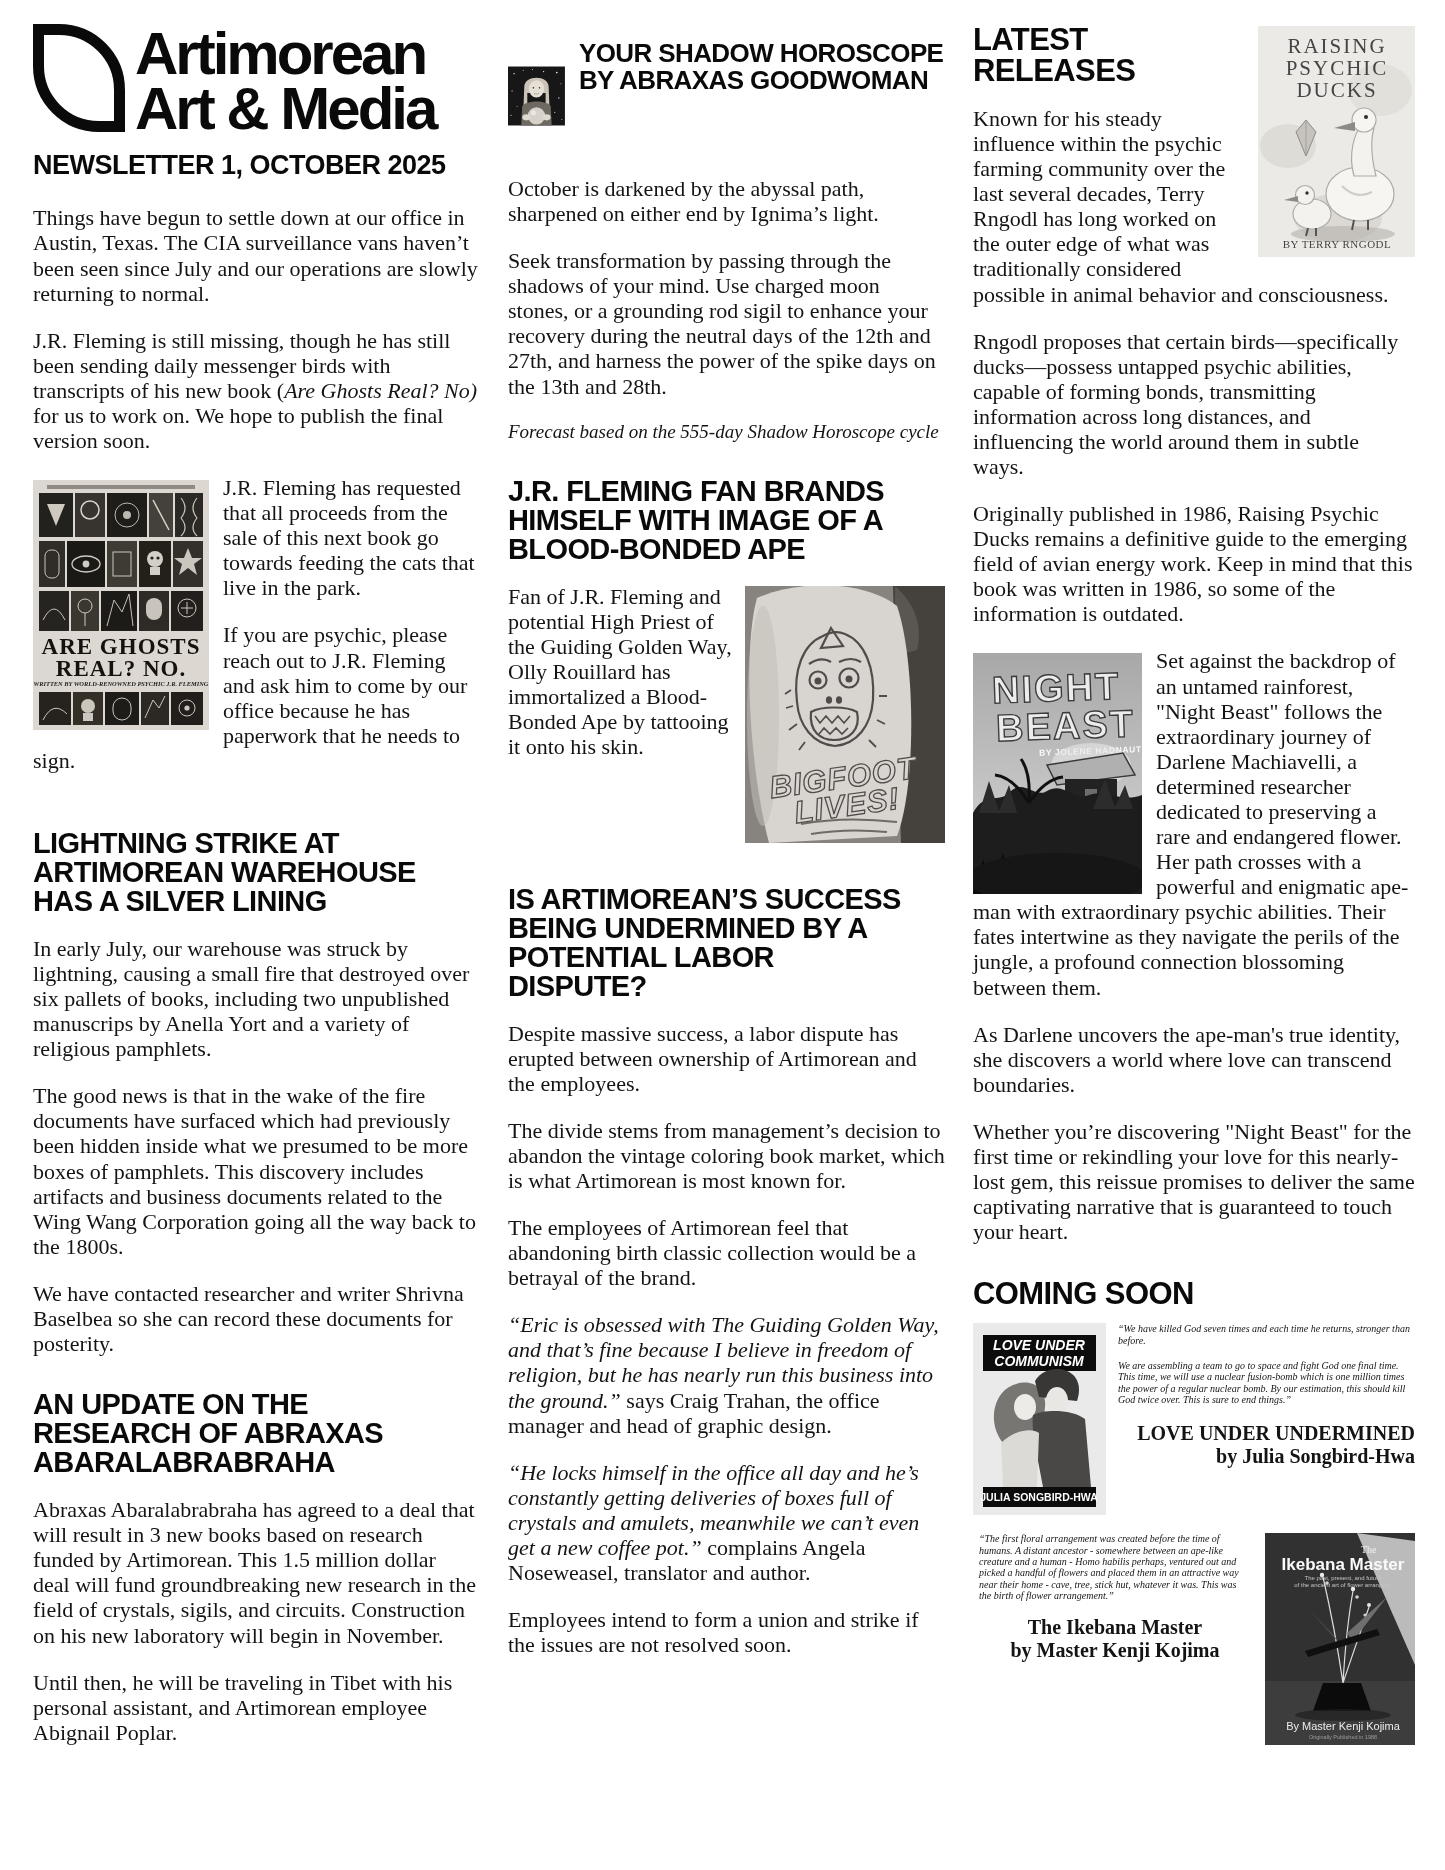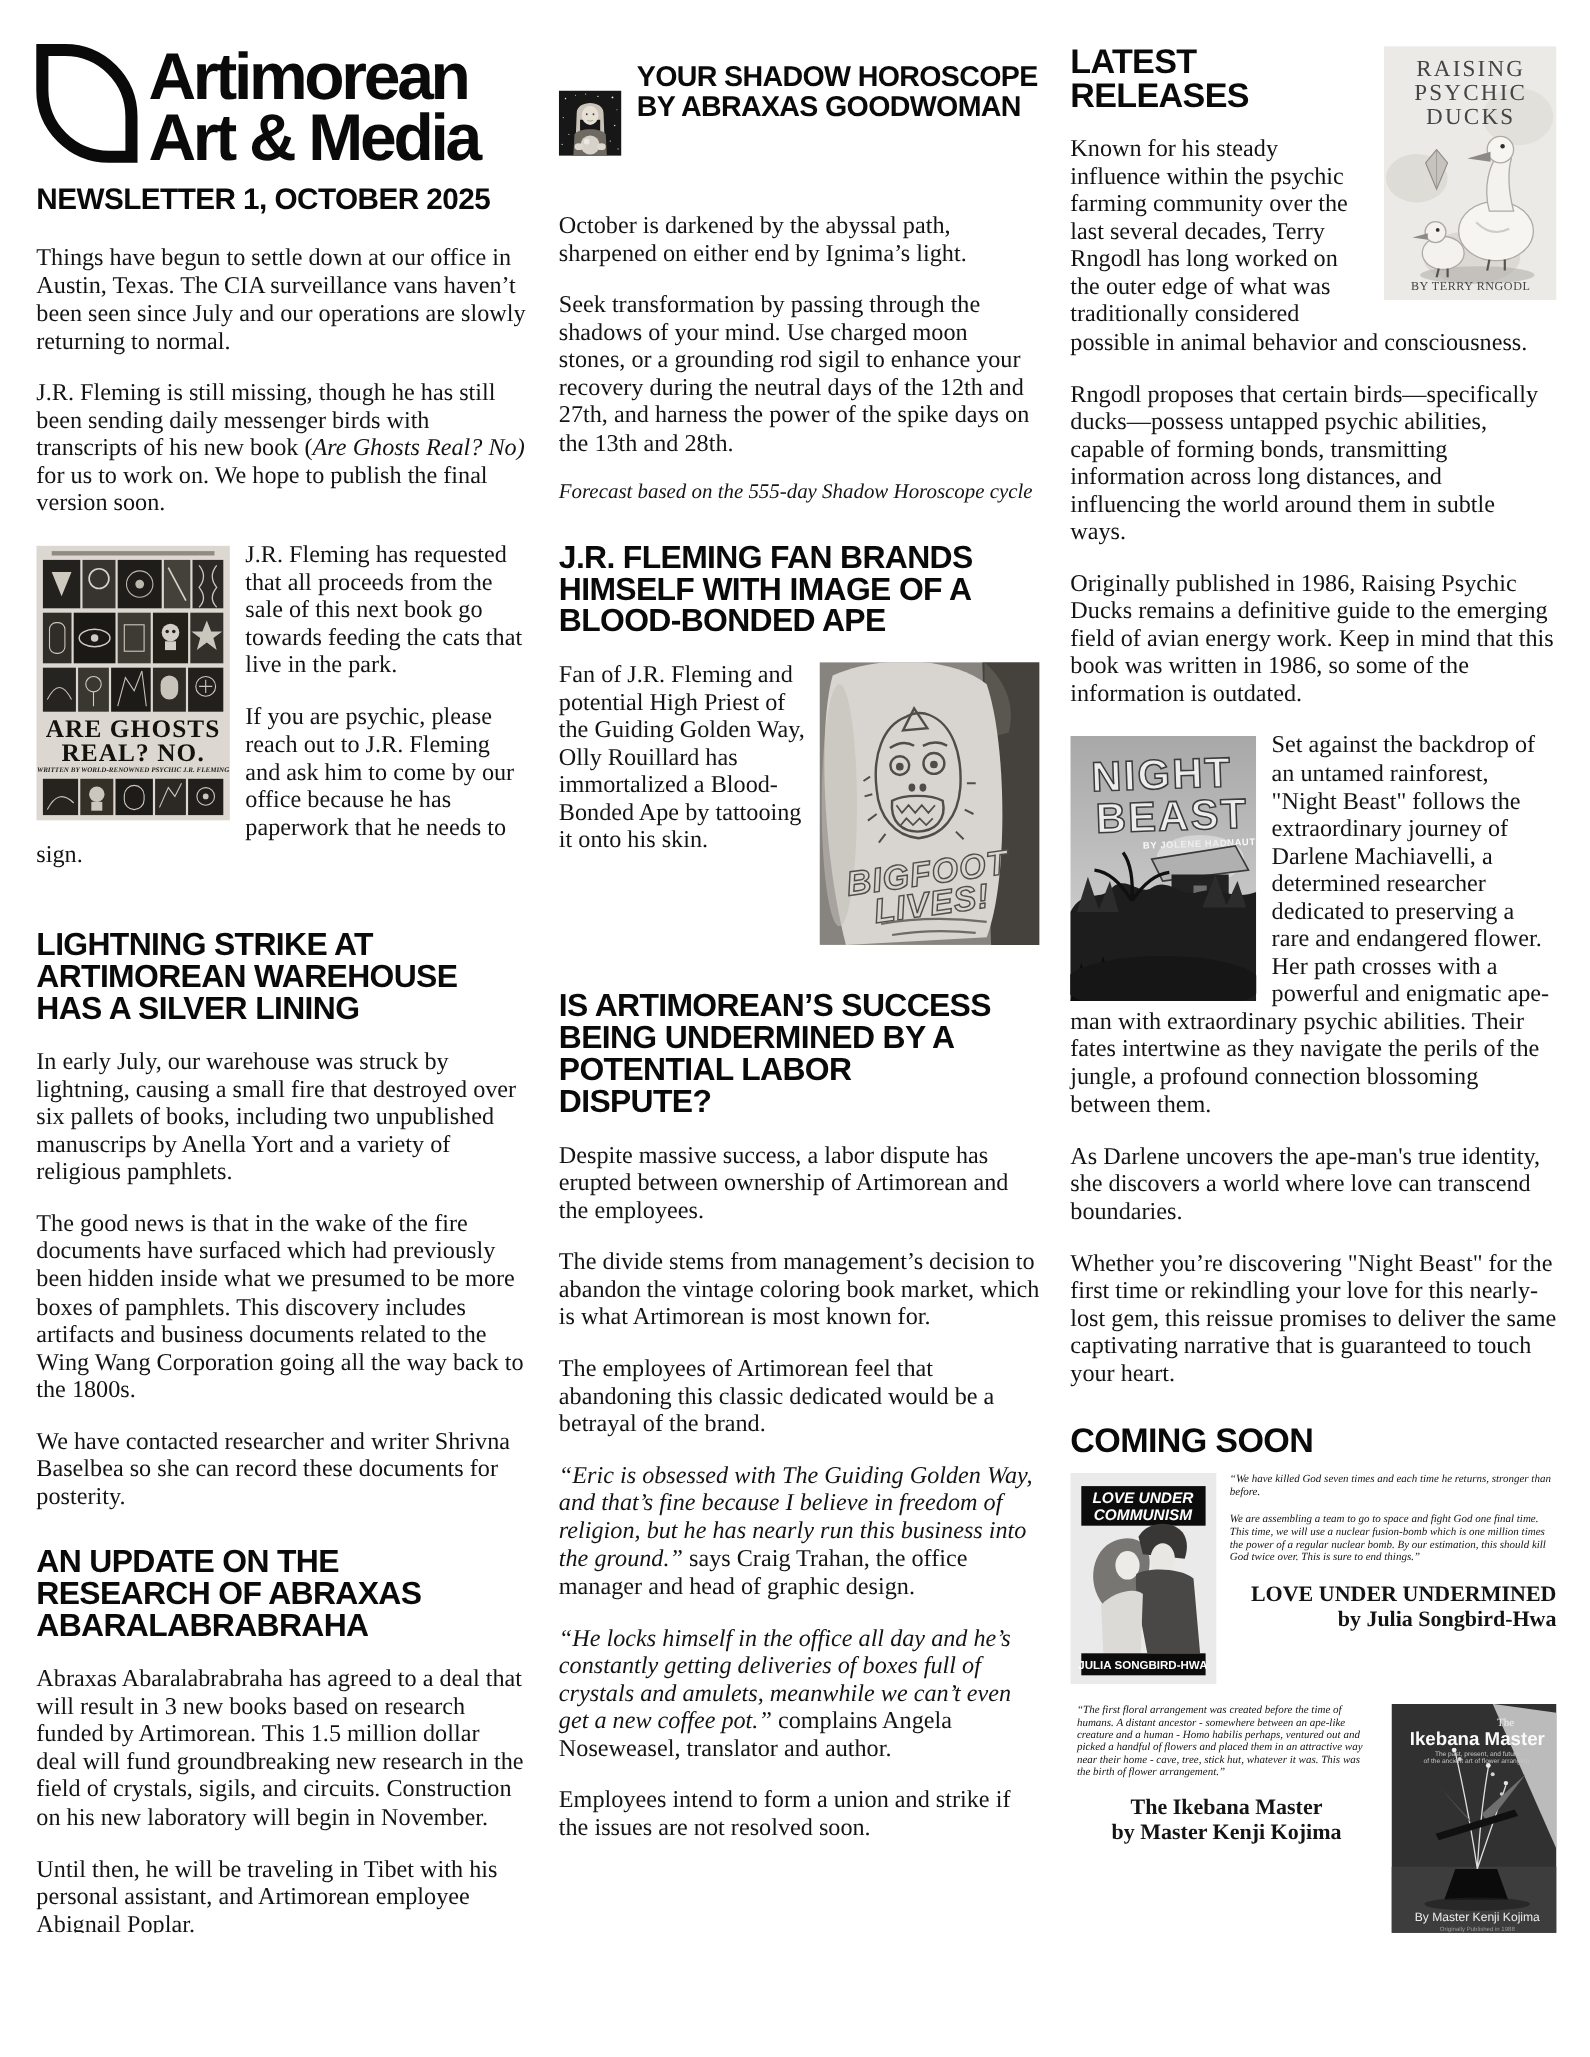"Artimorean" .page { padding: 40px 30px 0 33px -> 24px 30px 0 33px }
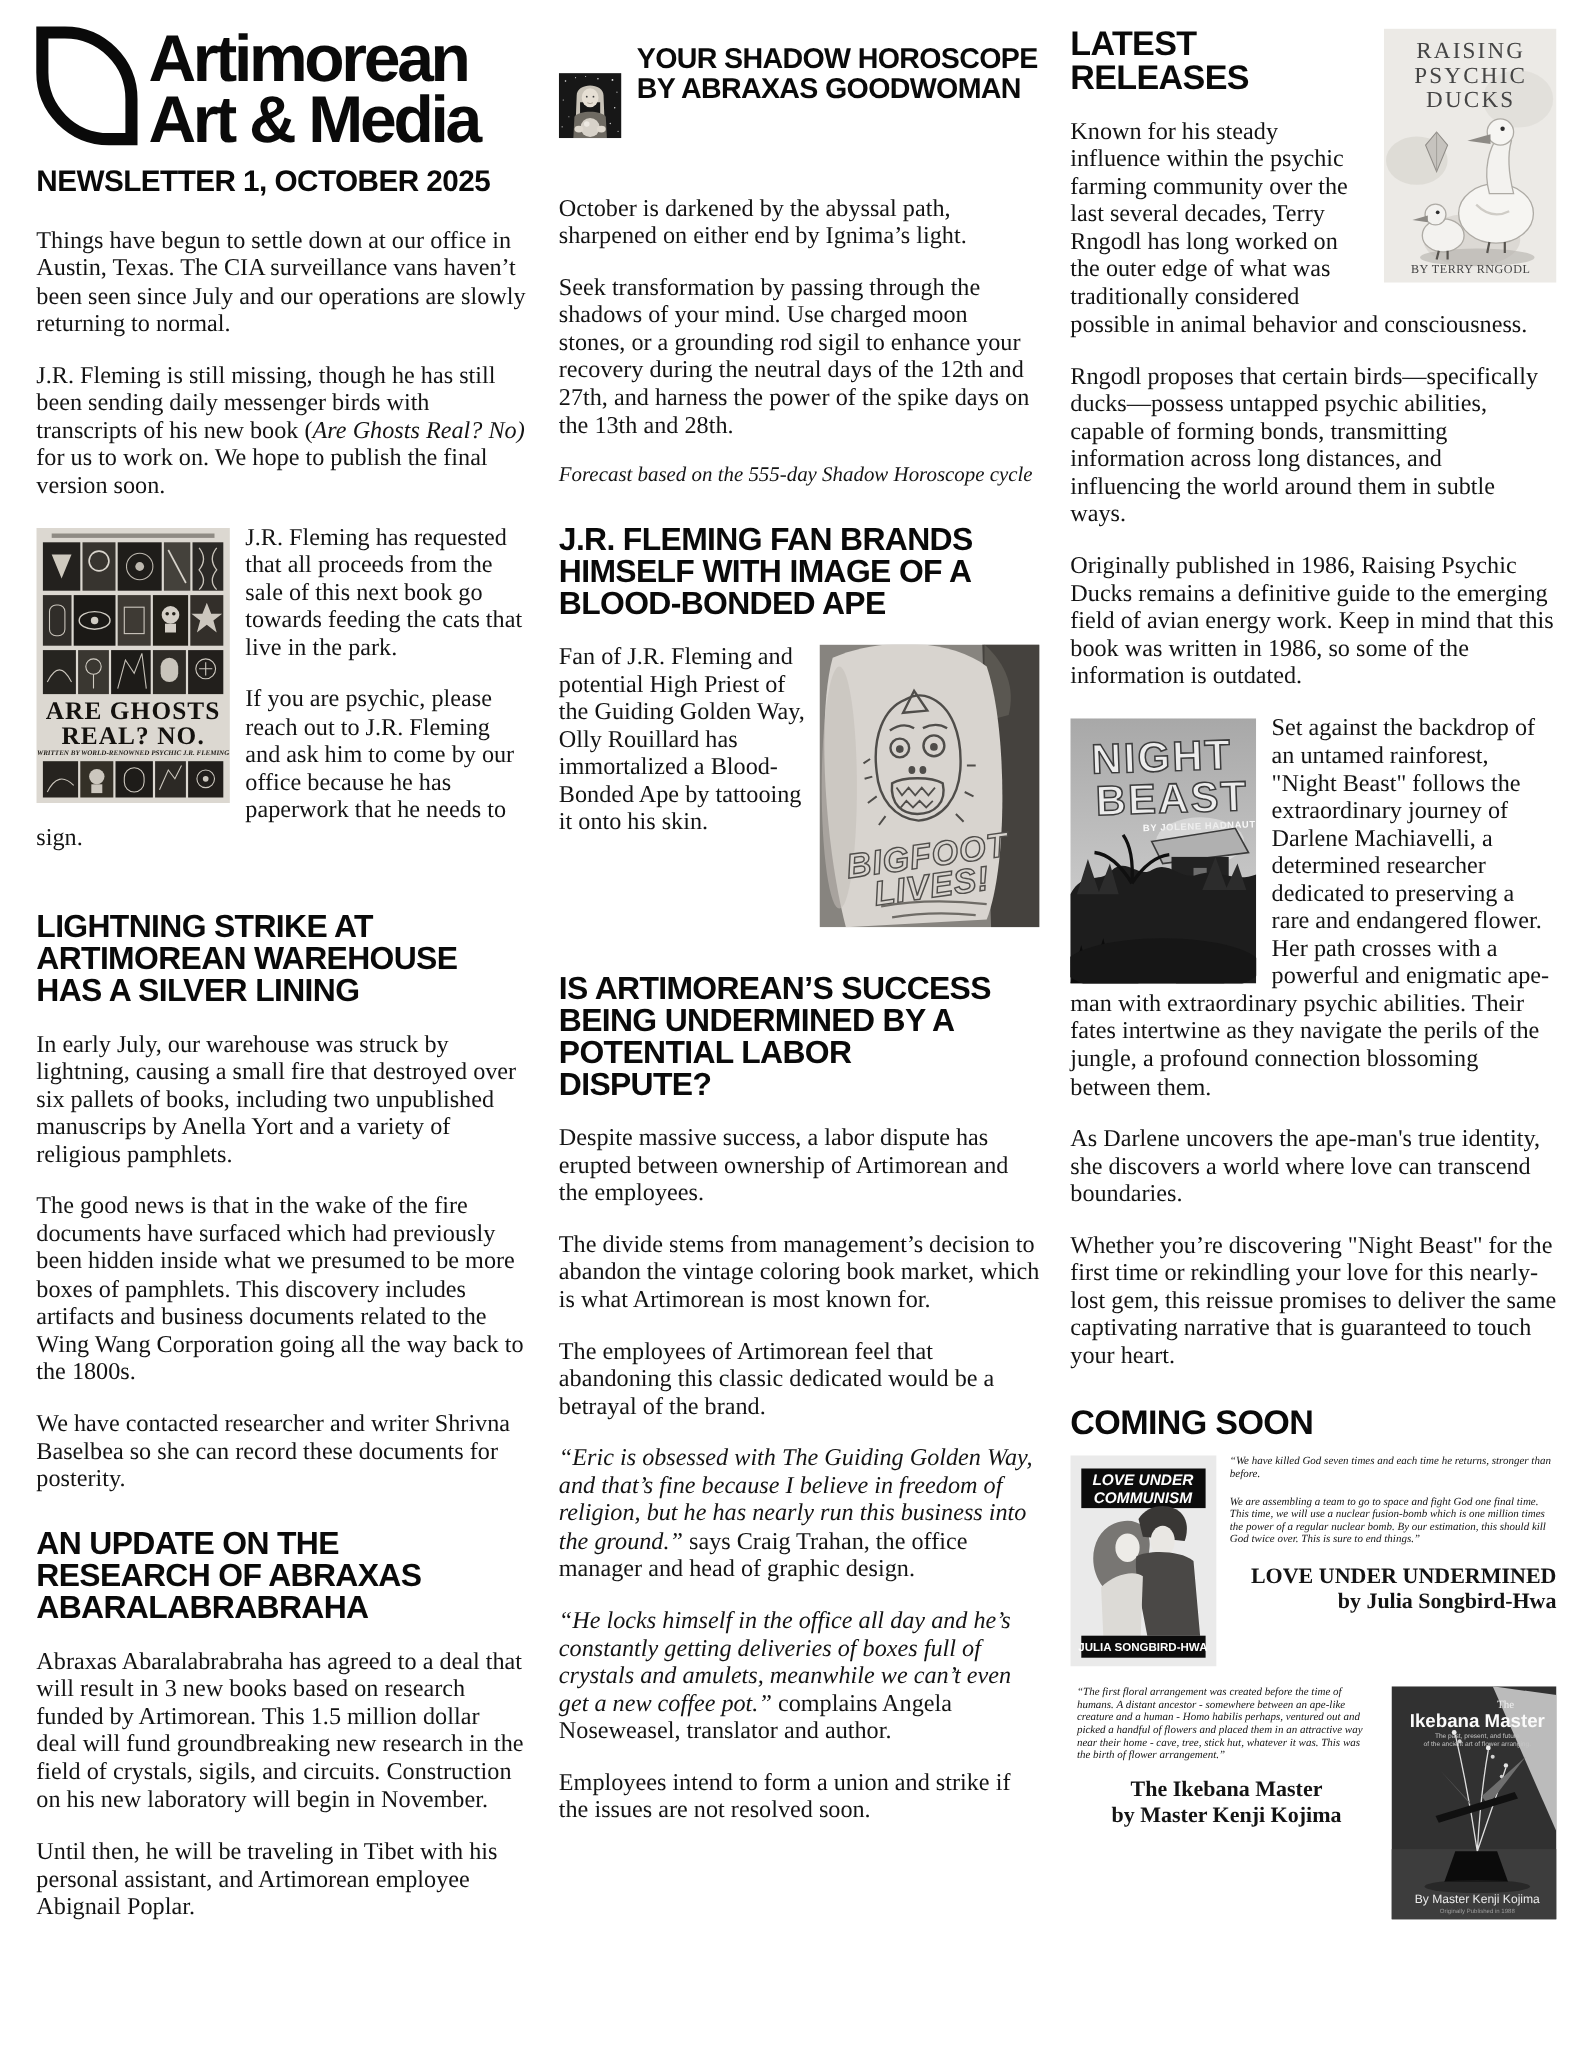"The employees of Artimorean feel" p.body { text: this classic dedicated -> birth classic collection }
